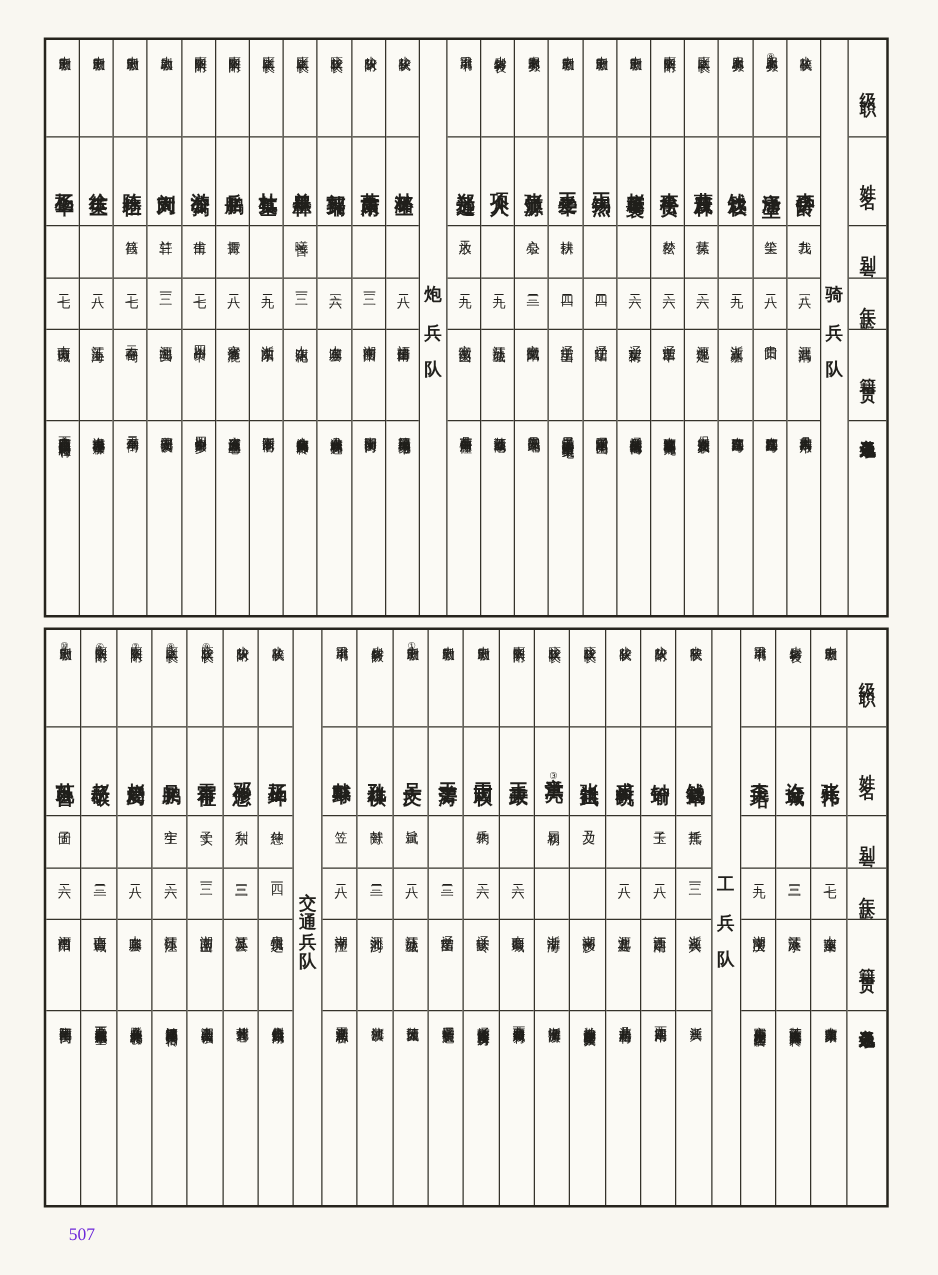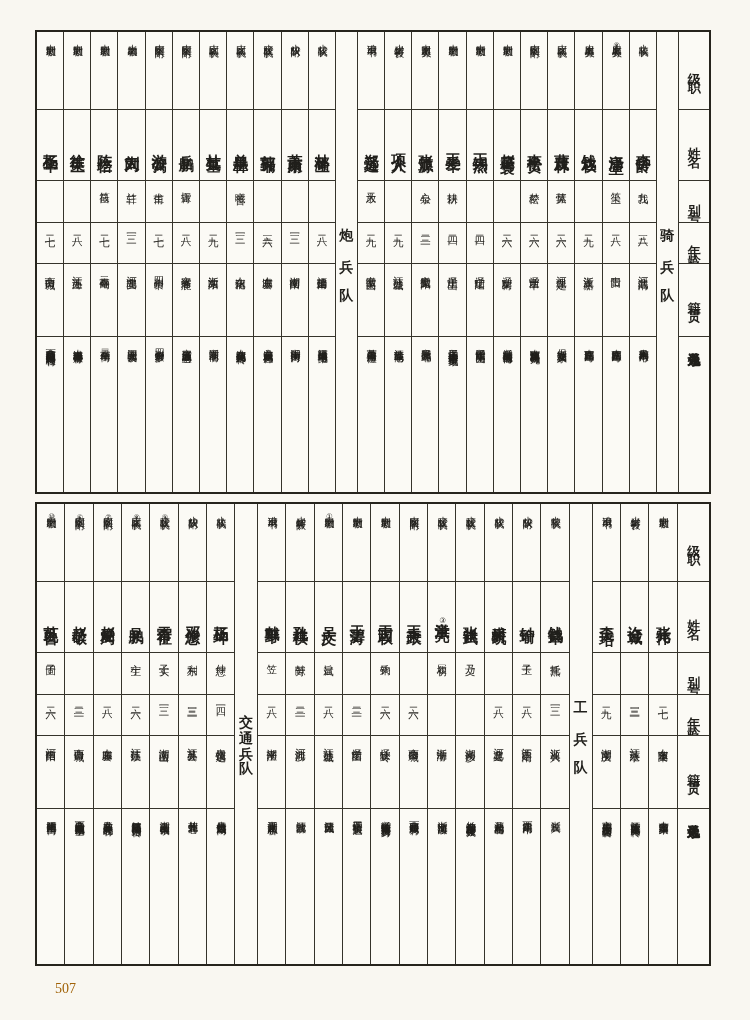"507" .page-number { color: #a16207 -> #6d28d9 }
